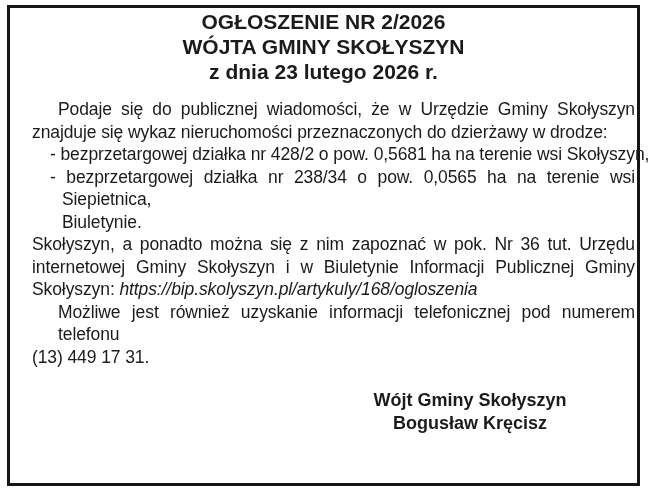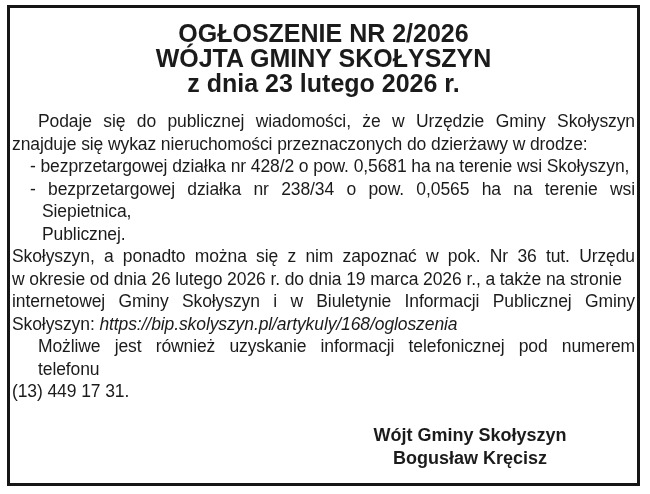"OGŁOSZENIE NR 2/2026" .header { font-size: 25px -> 21px; padding-top: 13px -> 1px }
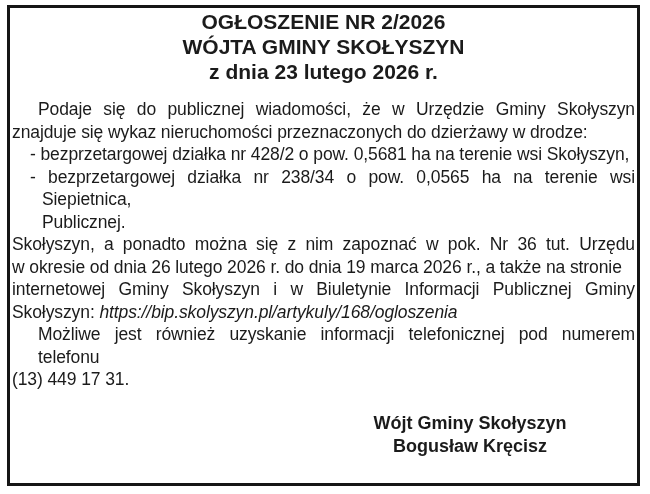"Podaje się do publicznej wiadomości," .line { margin-left: none -> 20px }
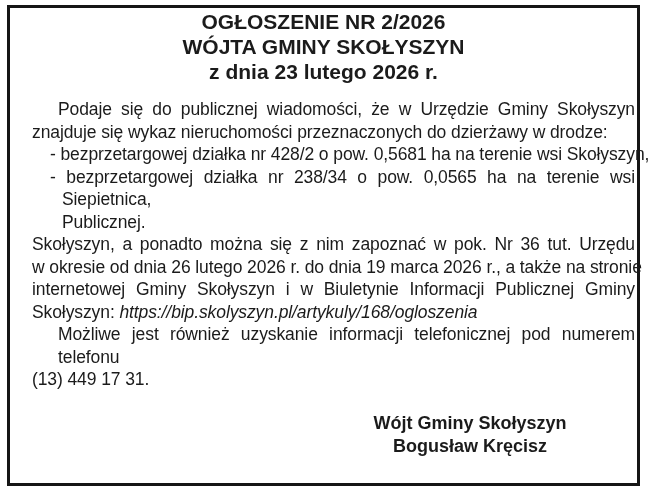"Publicznej." div.line { text: Publicznej -> Biuletynie }
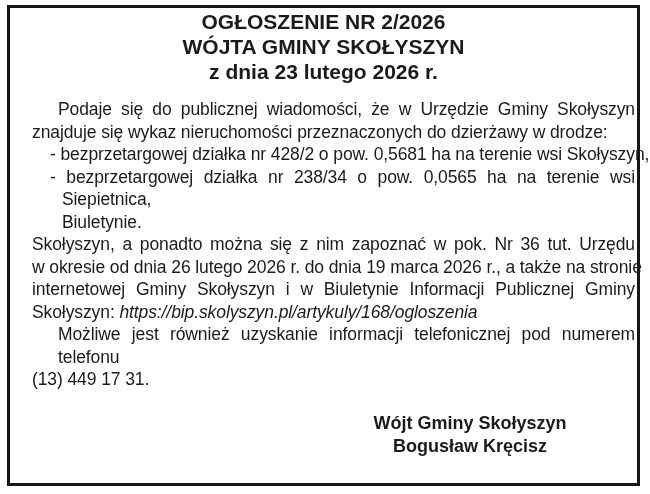"w okresie od dnia 26" div.line { html: <div>w okresie od dnia 26 lutego 2026 r. do dnia 19 marca 2026 r., a także na stronie</div> -> none }
